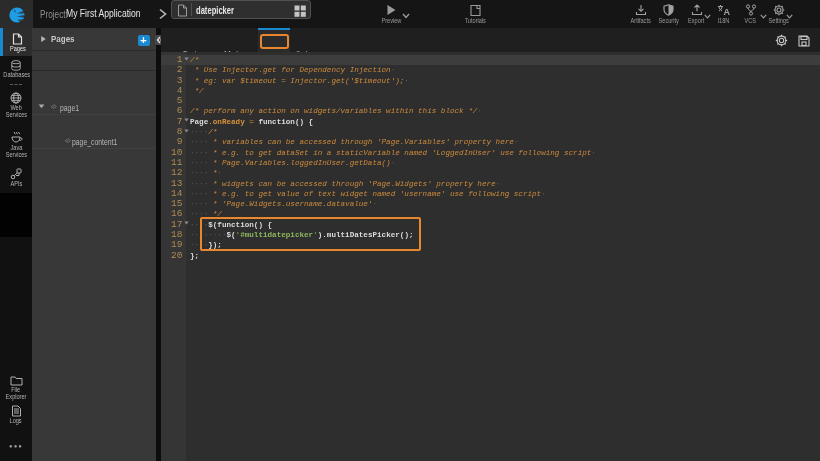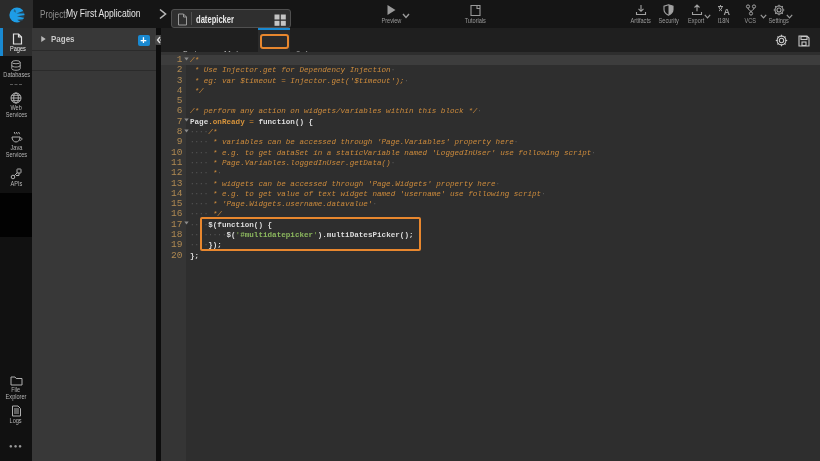"datepicker" #pagesel { top: 9px -> 0; width: 120px -> 140px }
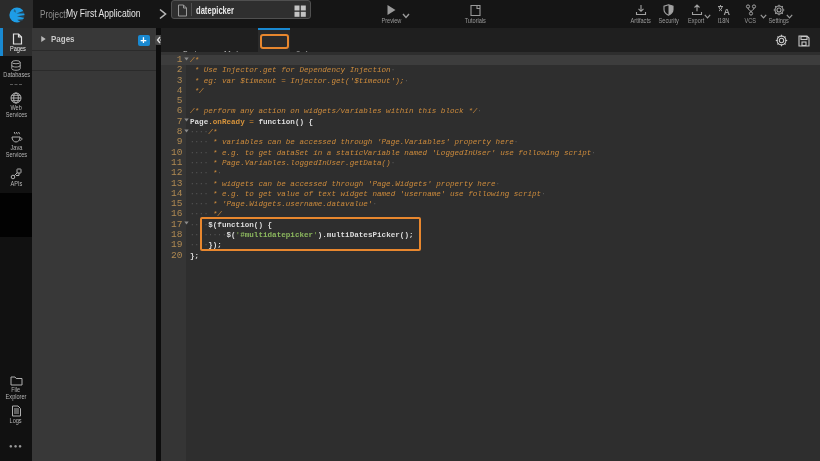"page1" div.trow { html: none -> <div> <svg> <path></path> </svg> <span>&lt;/&gt;</span> <span><span>page1</span></span> </div> }
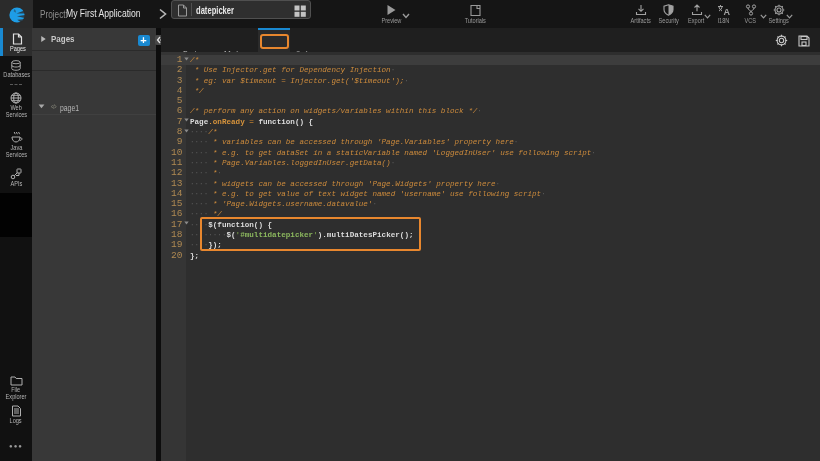"page_content1" div.trow { html: none -> <div> <span>&lt;/&gt;</span> <span><span>page_content1</span></span> </div> }
